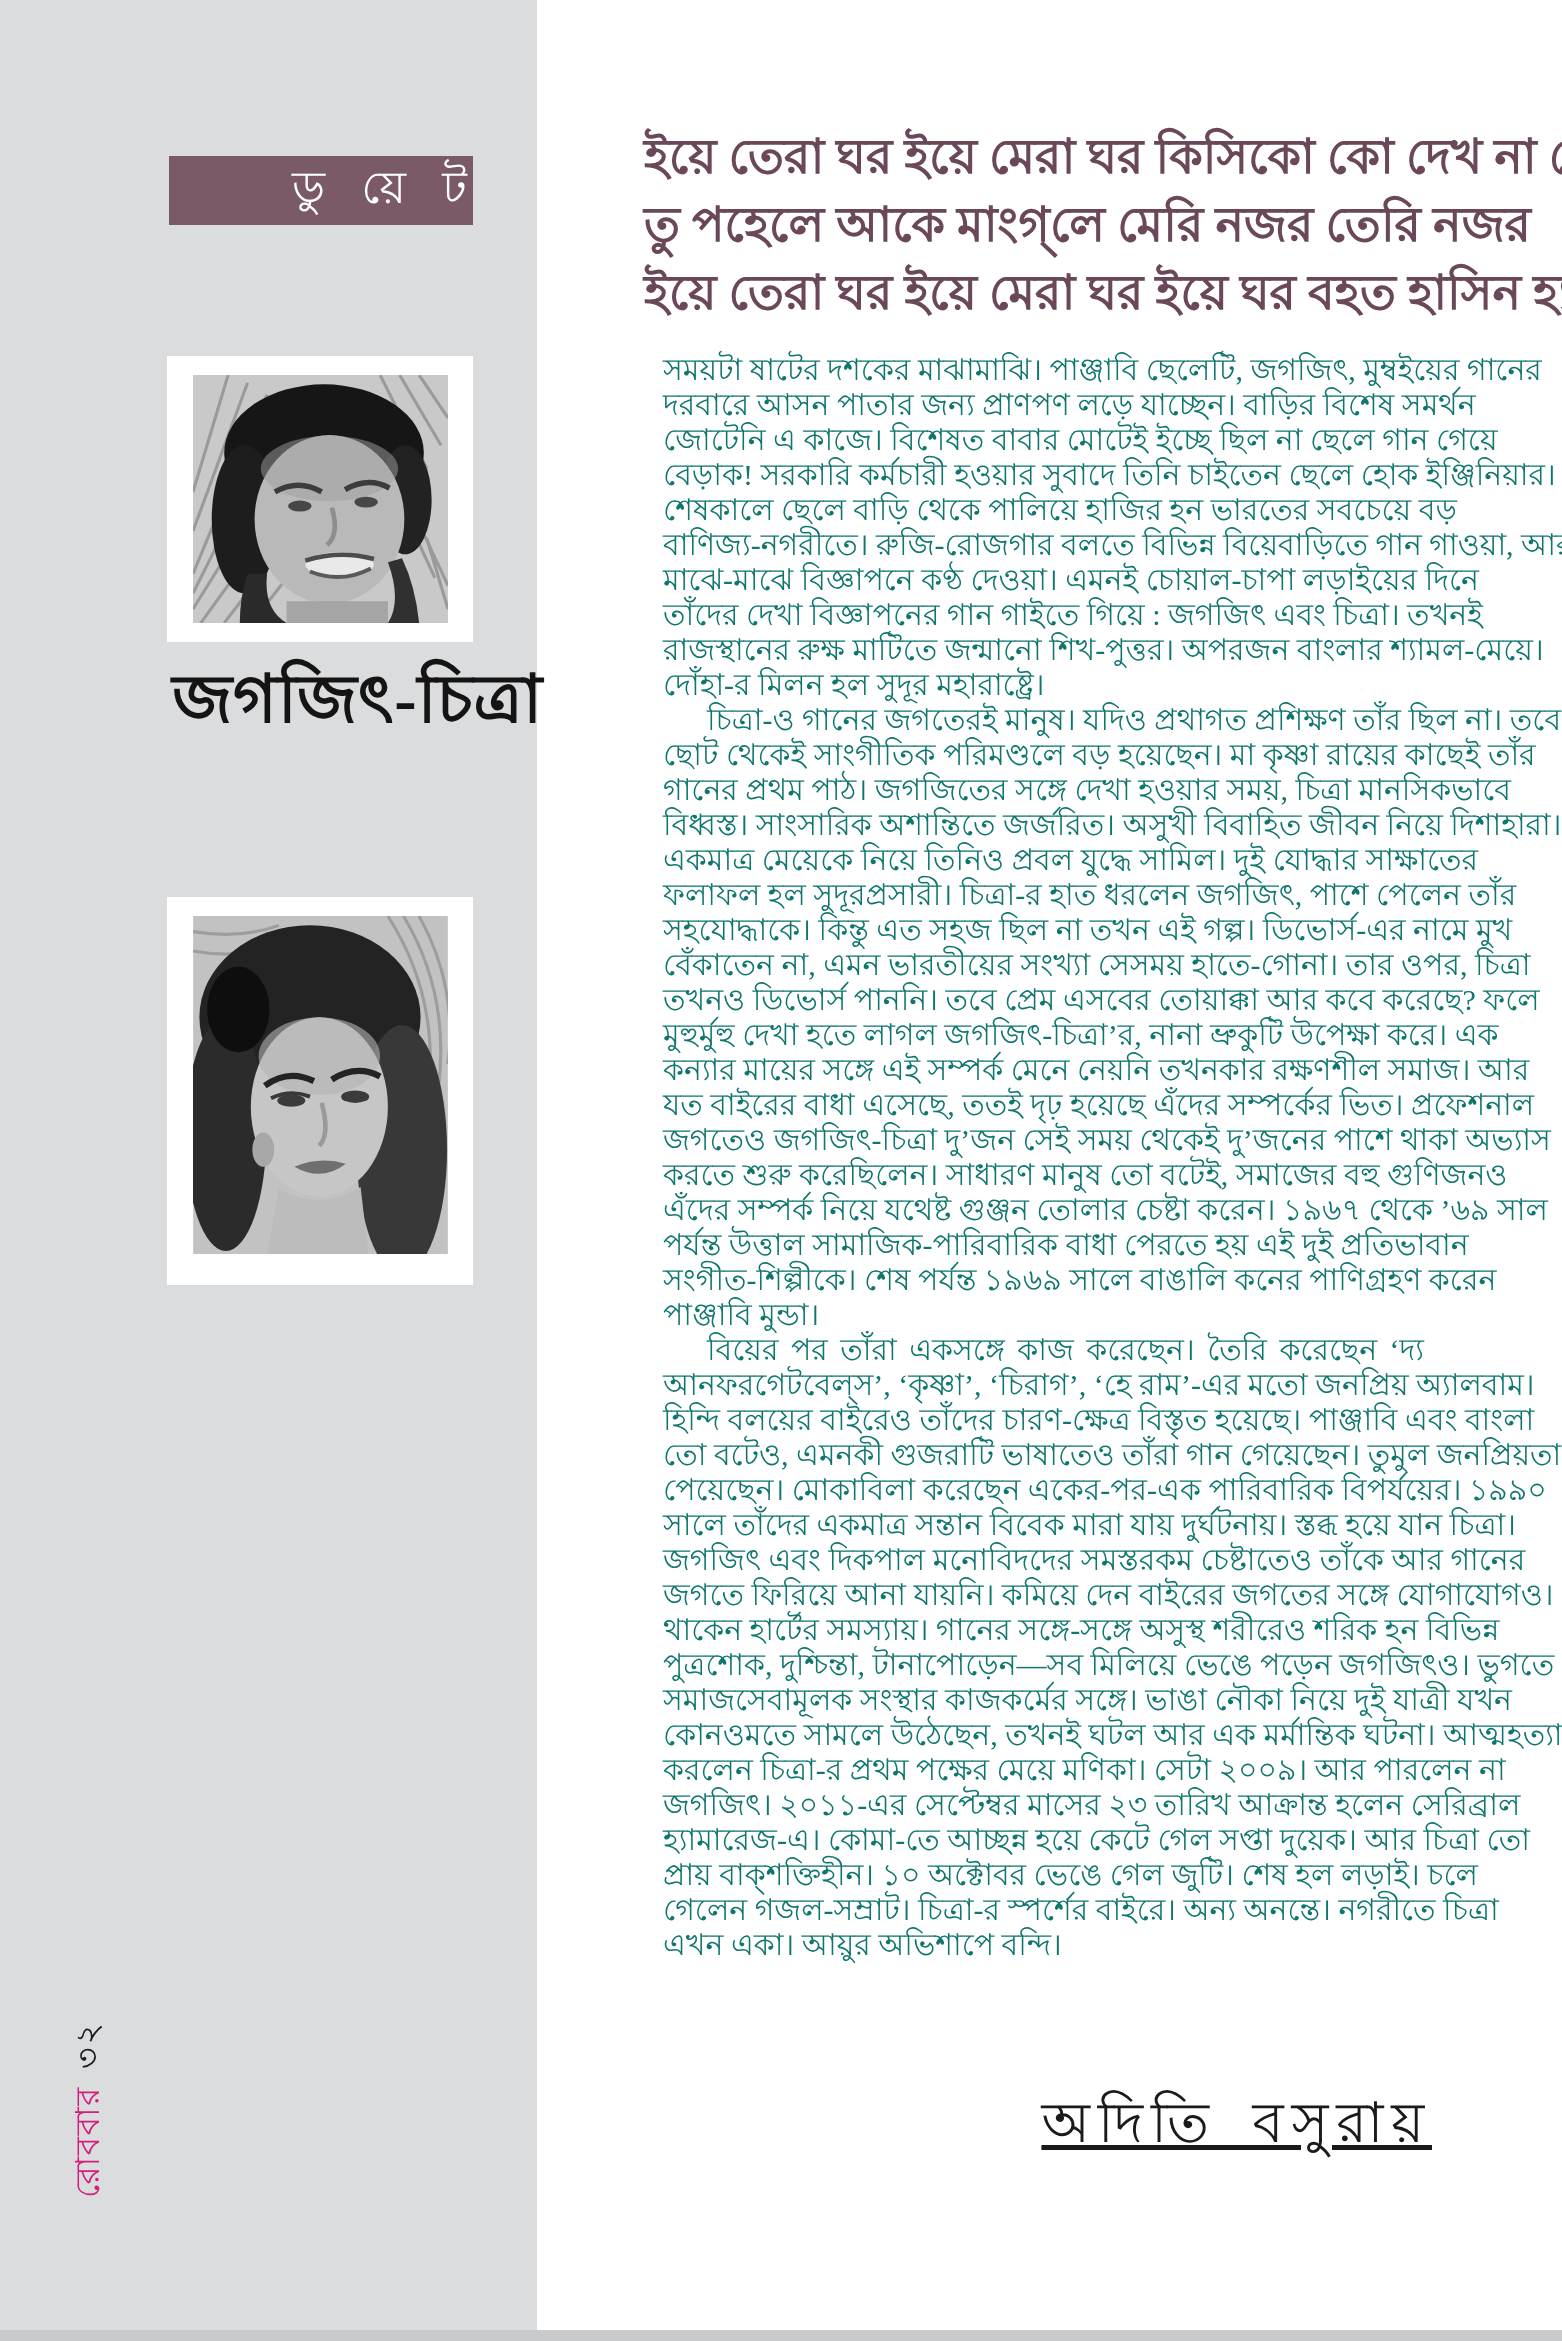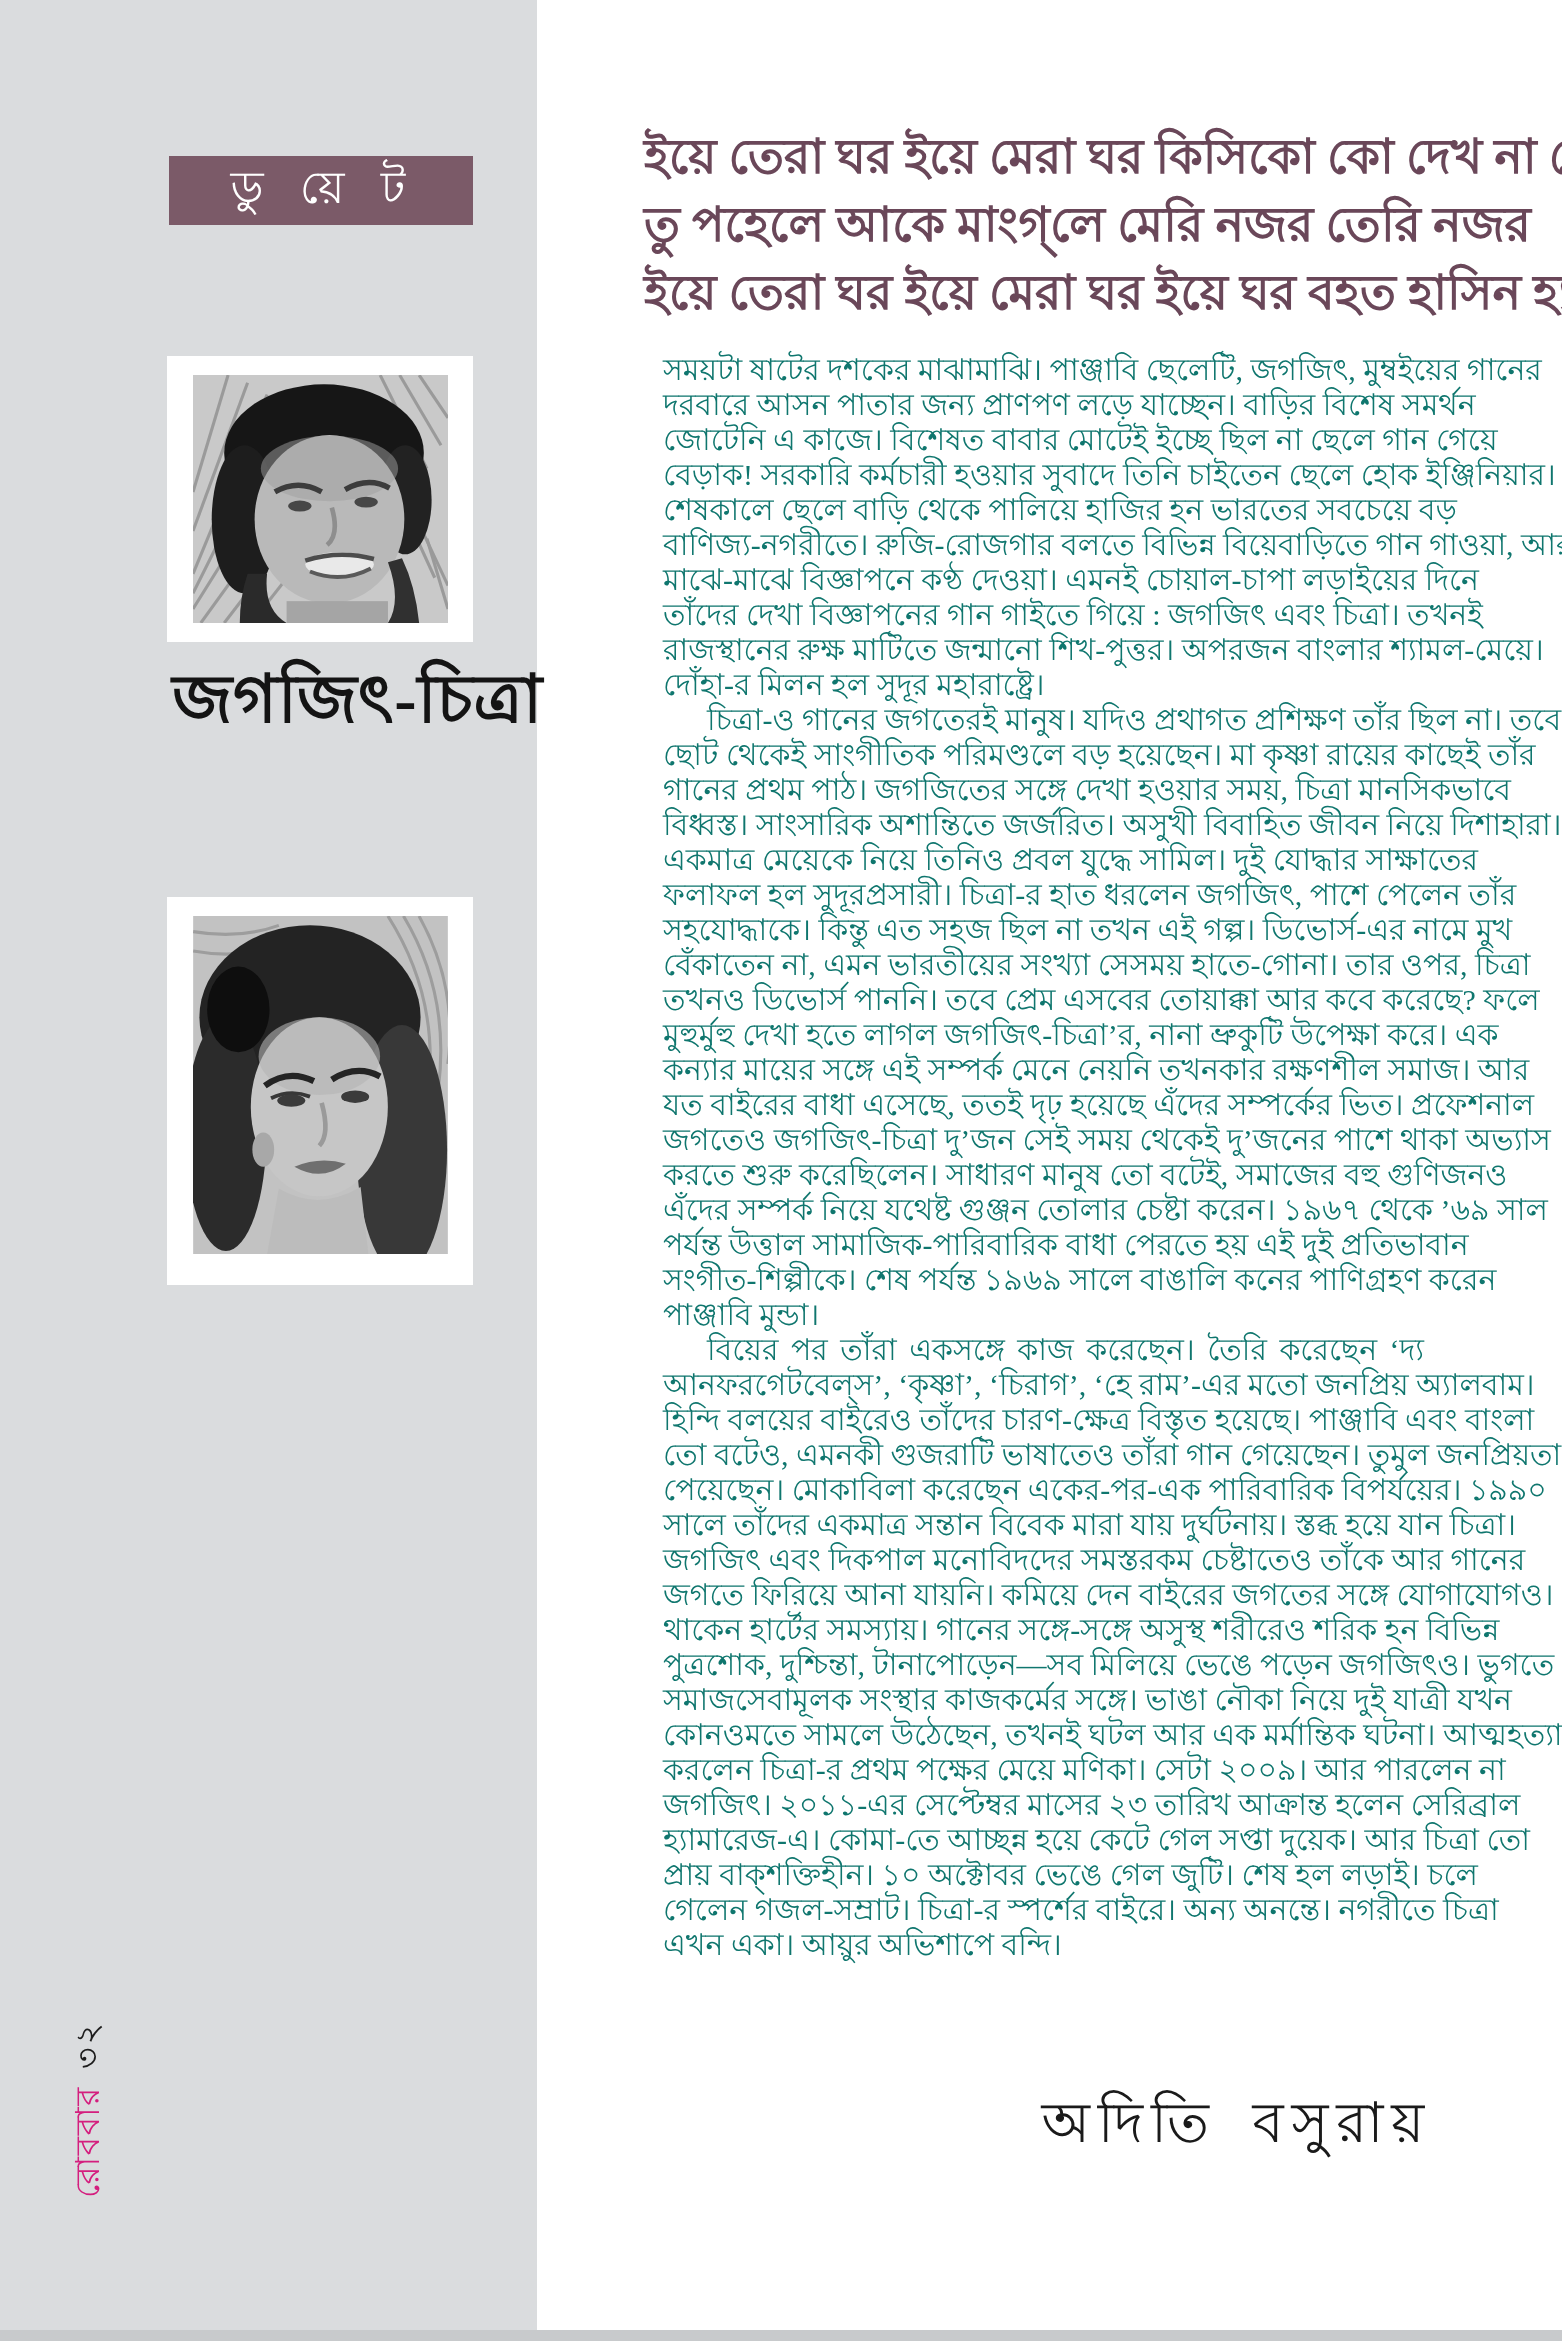"ডু য়ে ট" .duet-box { justify-content: center -> flex-end }
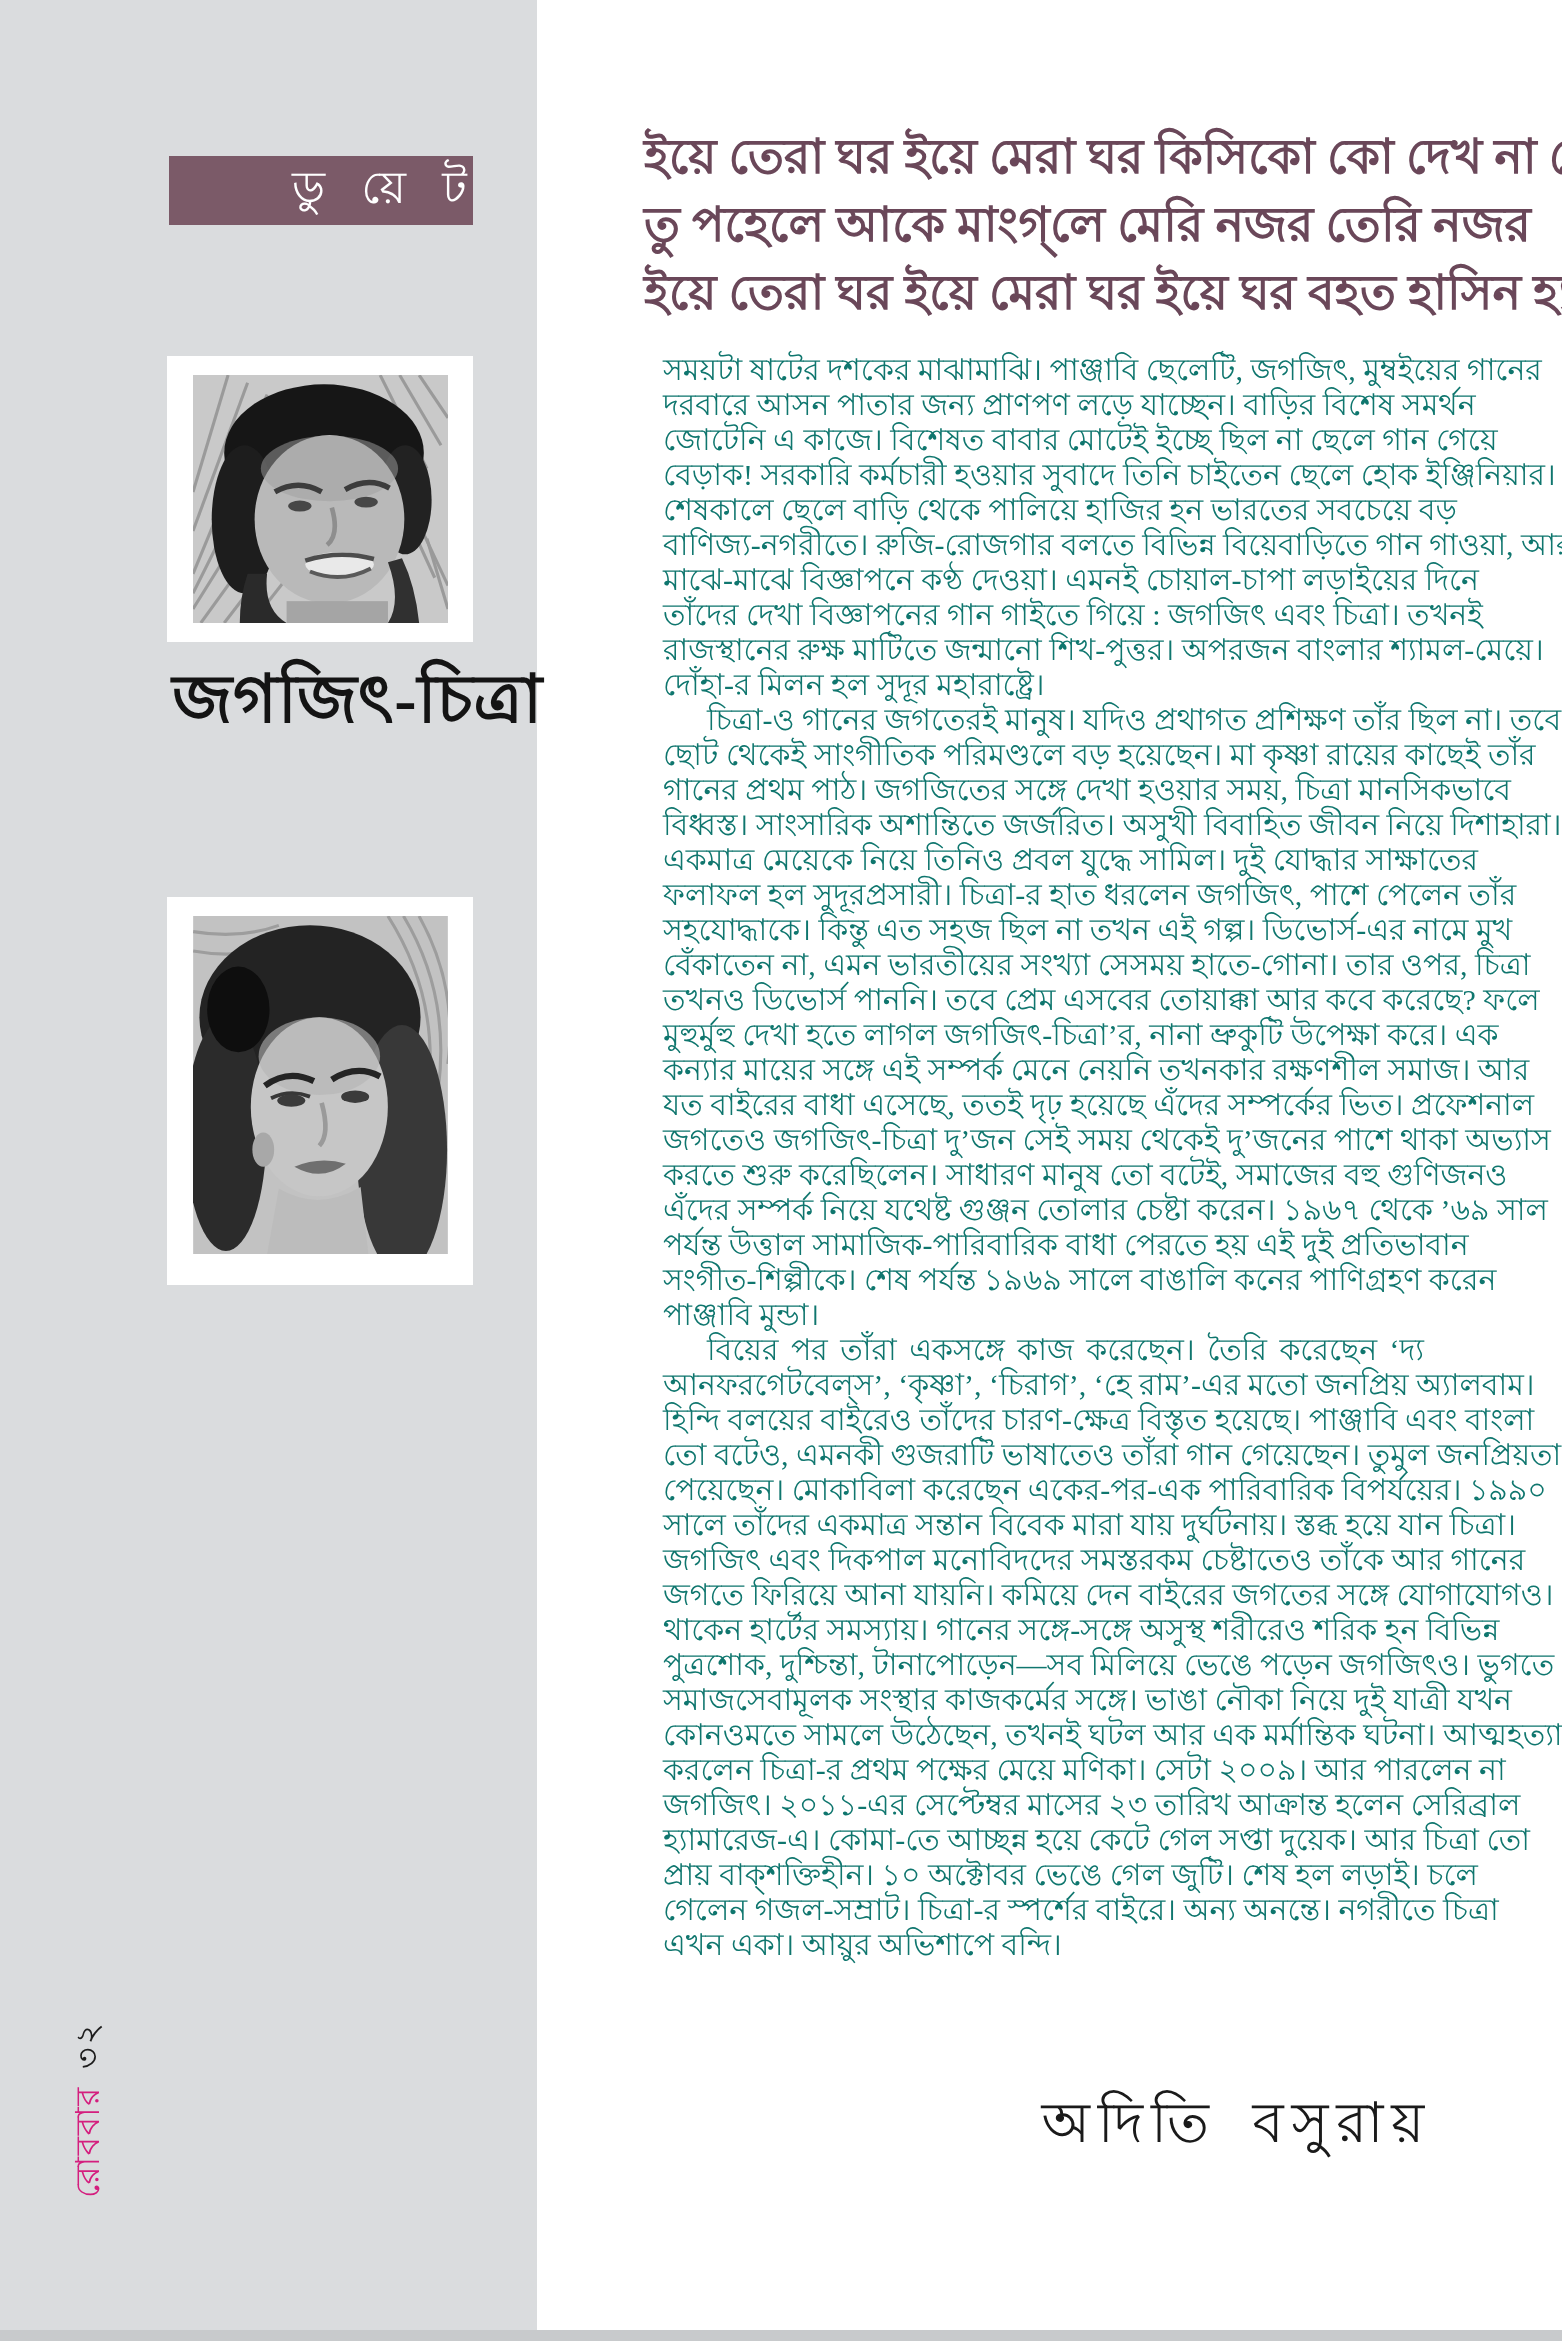"অদিতি বসুরায়" .author { text-decoration: none -> underline }
